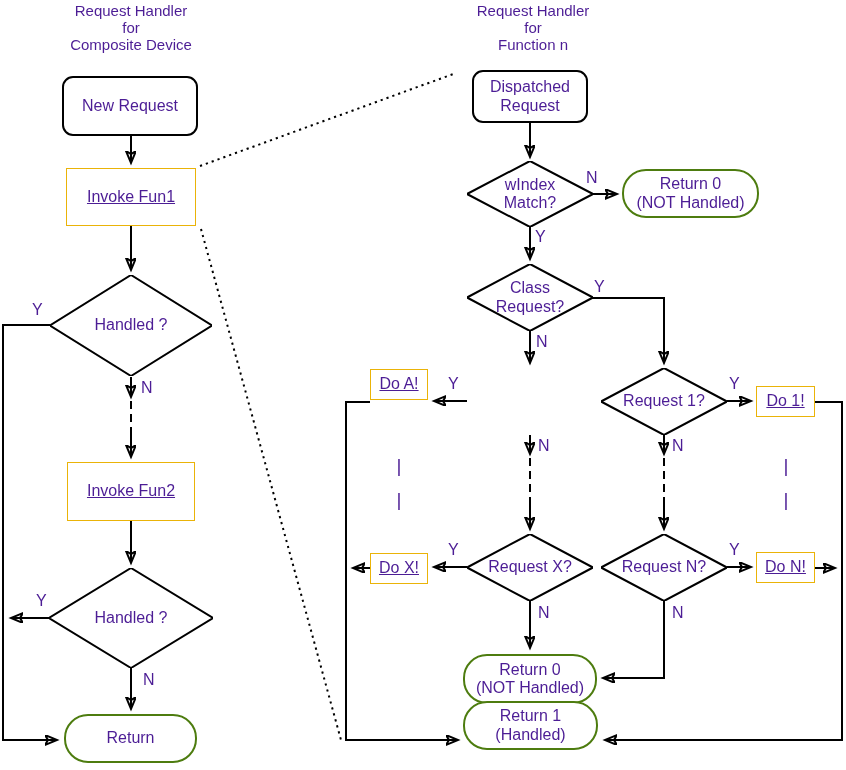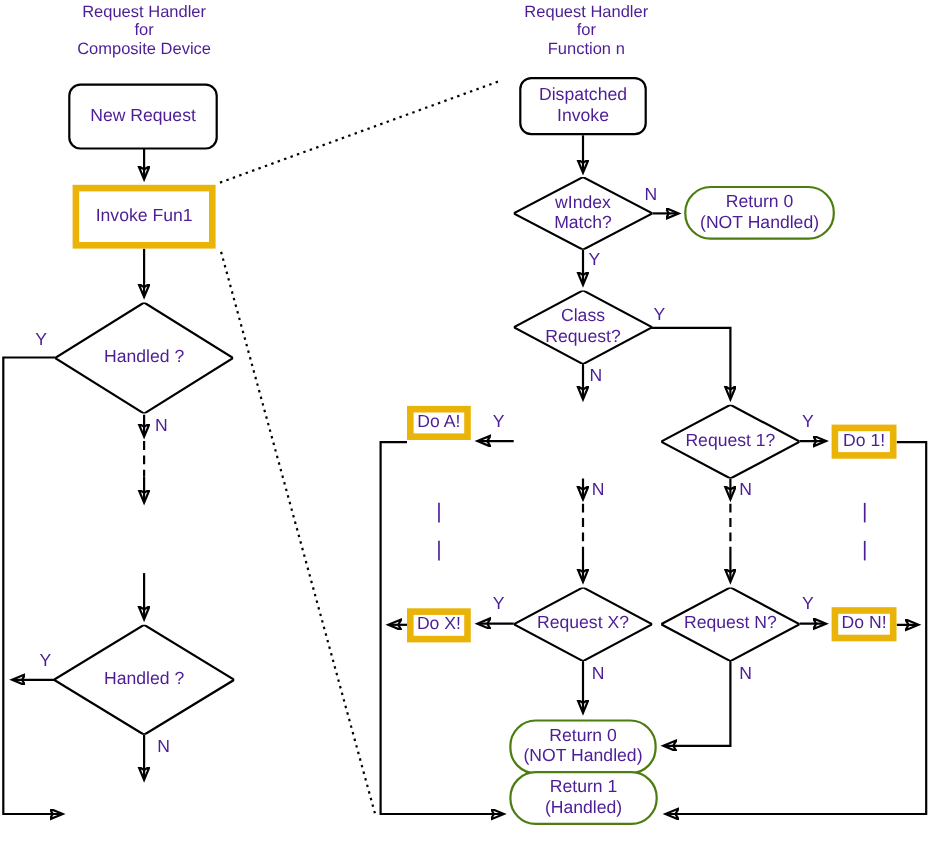"Dispatched" span.lbl { text: Invoke -> Request }
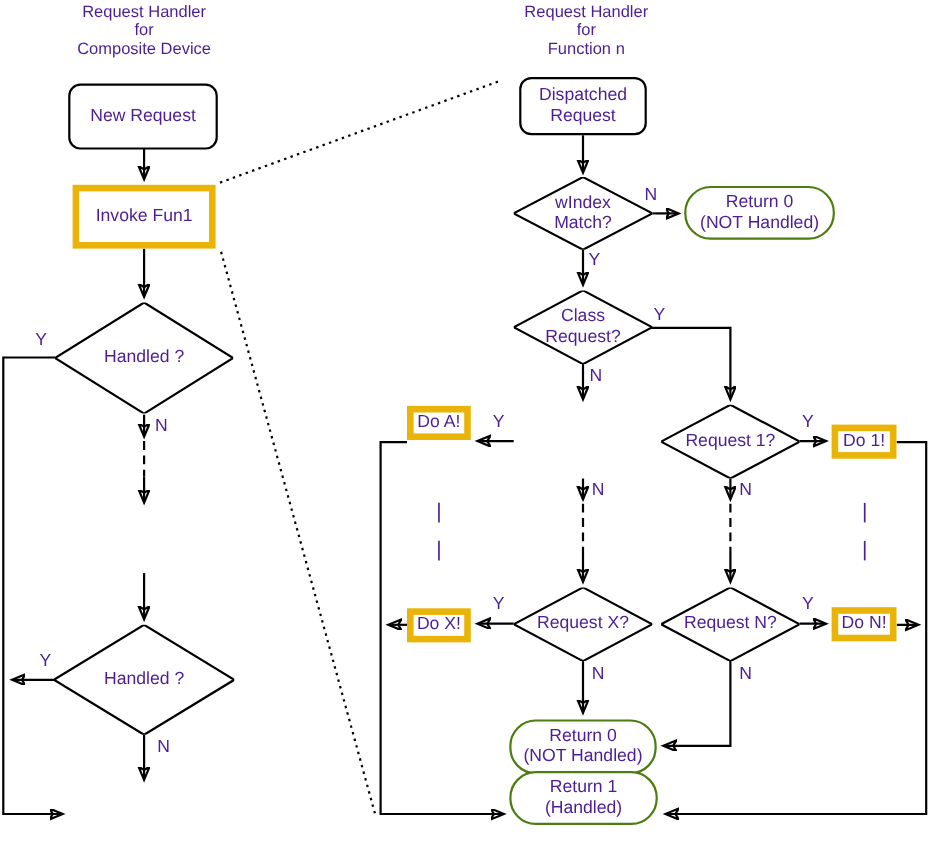"Invoke Fun1" .rect { border: 6px solid #eab308 -> 1px solid #eab308; text-decoration: none -> underline }
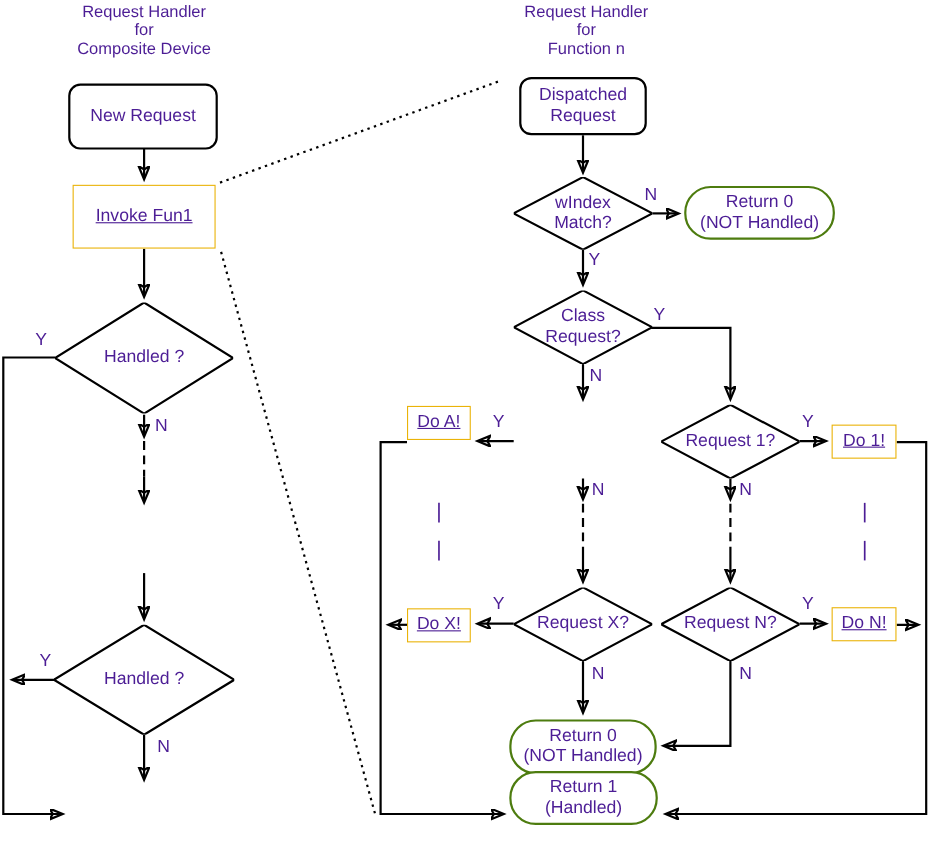"Invoke Fun2" div.node { html: none -> <div> <span>Invoke Fun2</span> </div> }
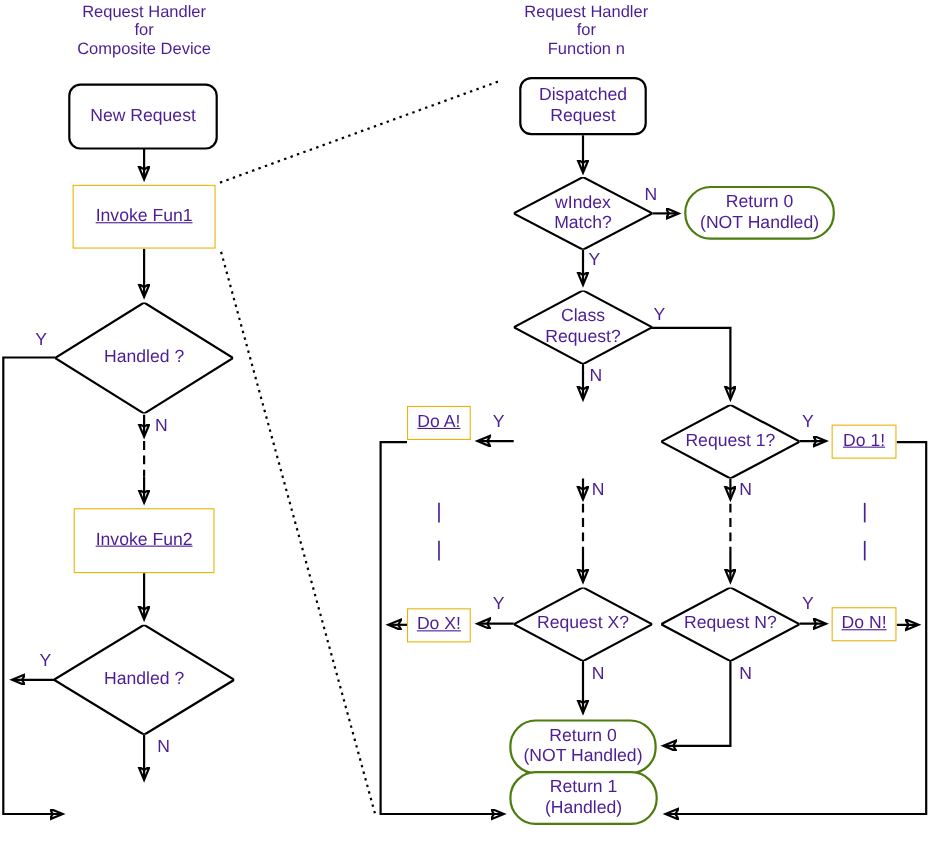"Return" div.node { html: none -> <div> <span>Return</span> </div> }
